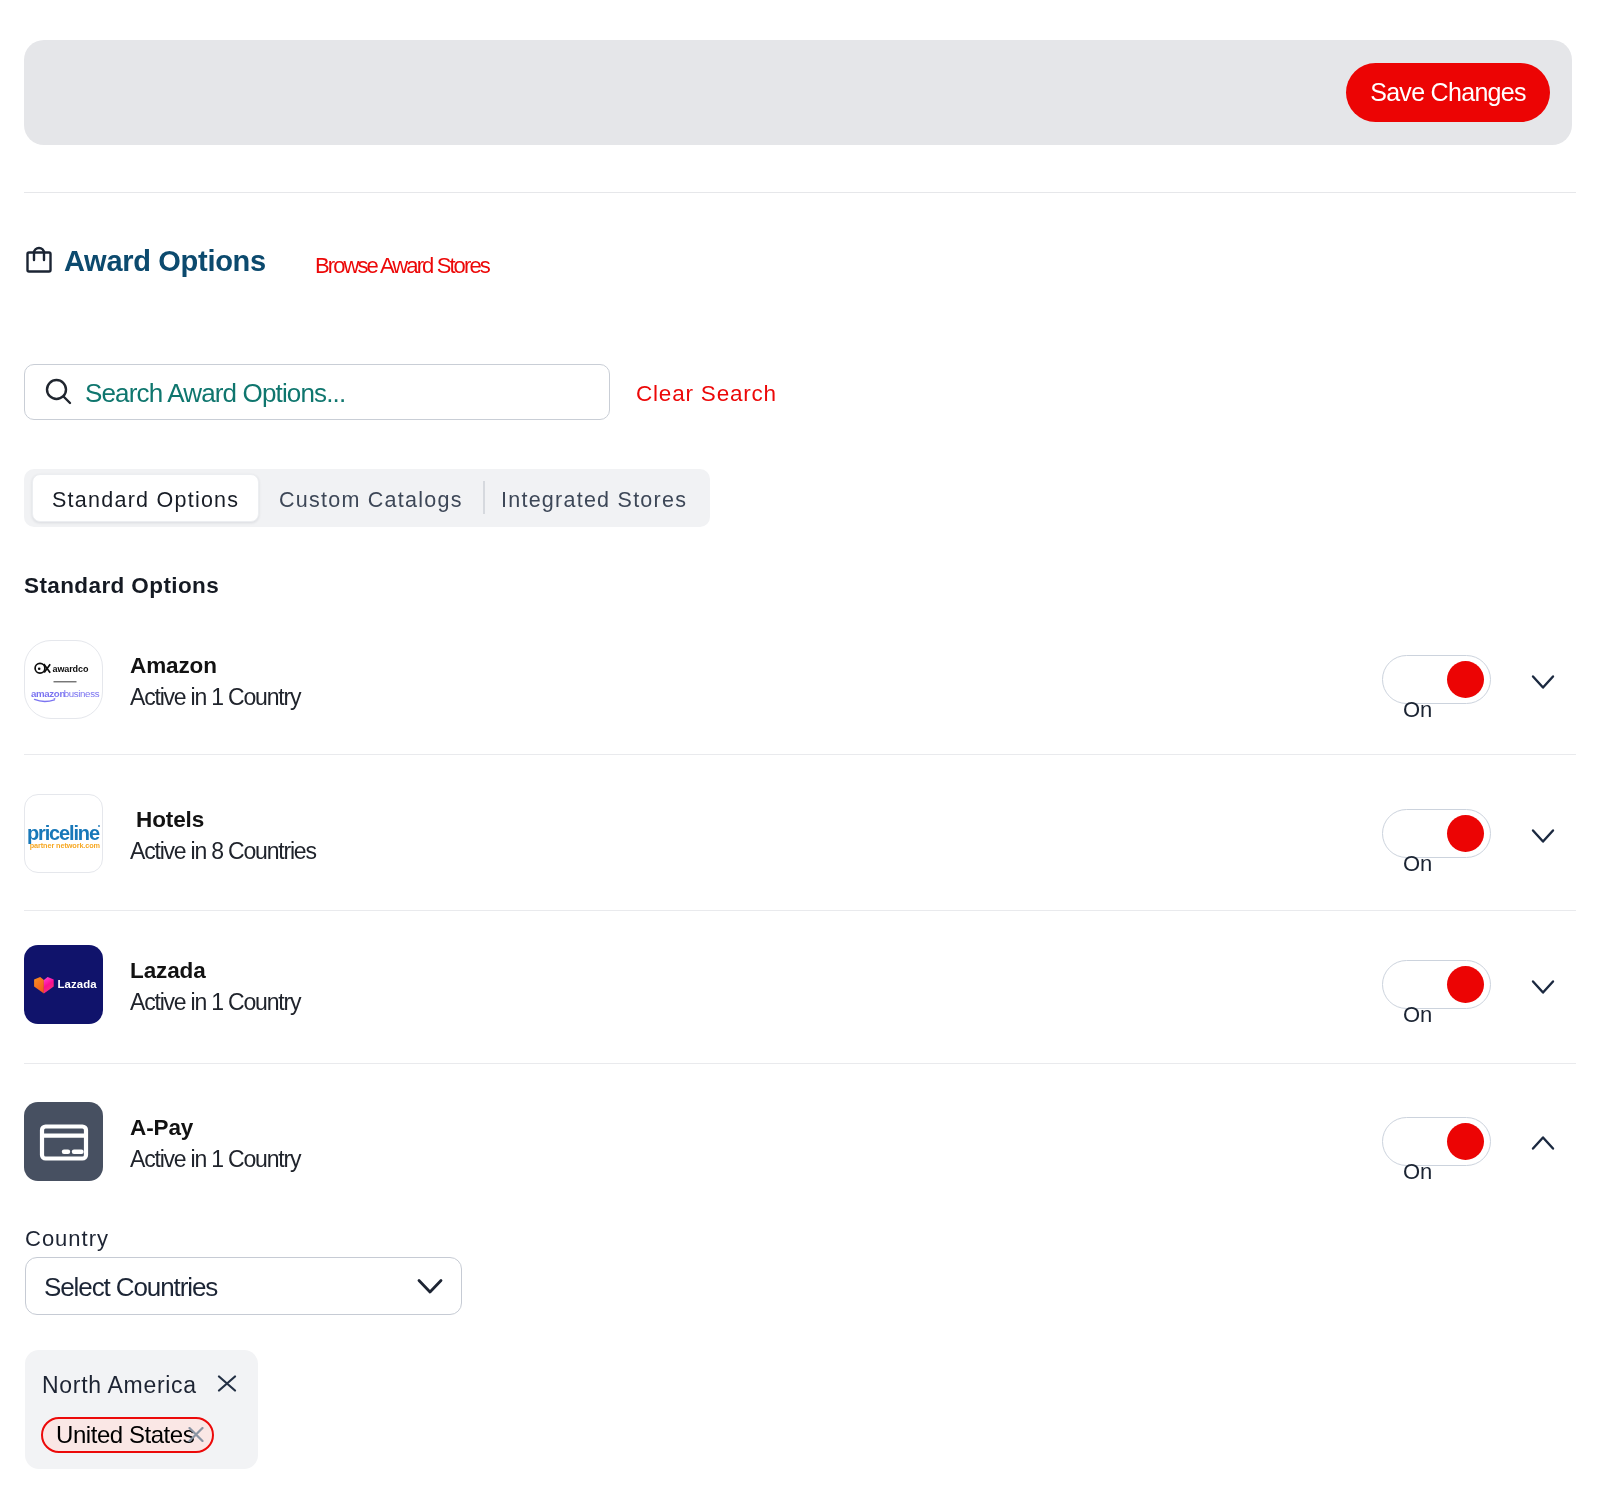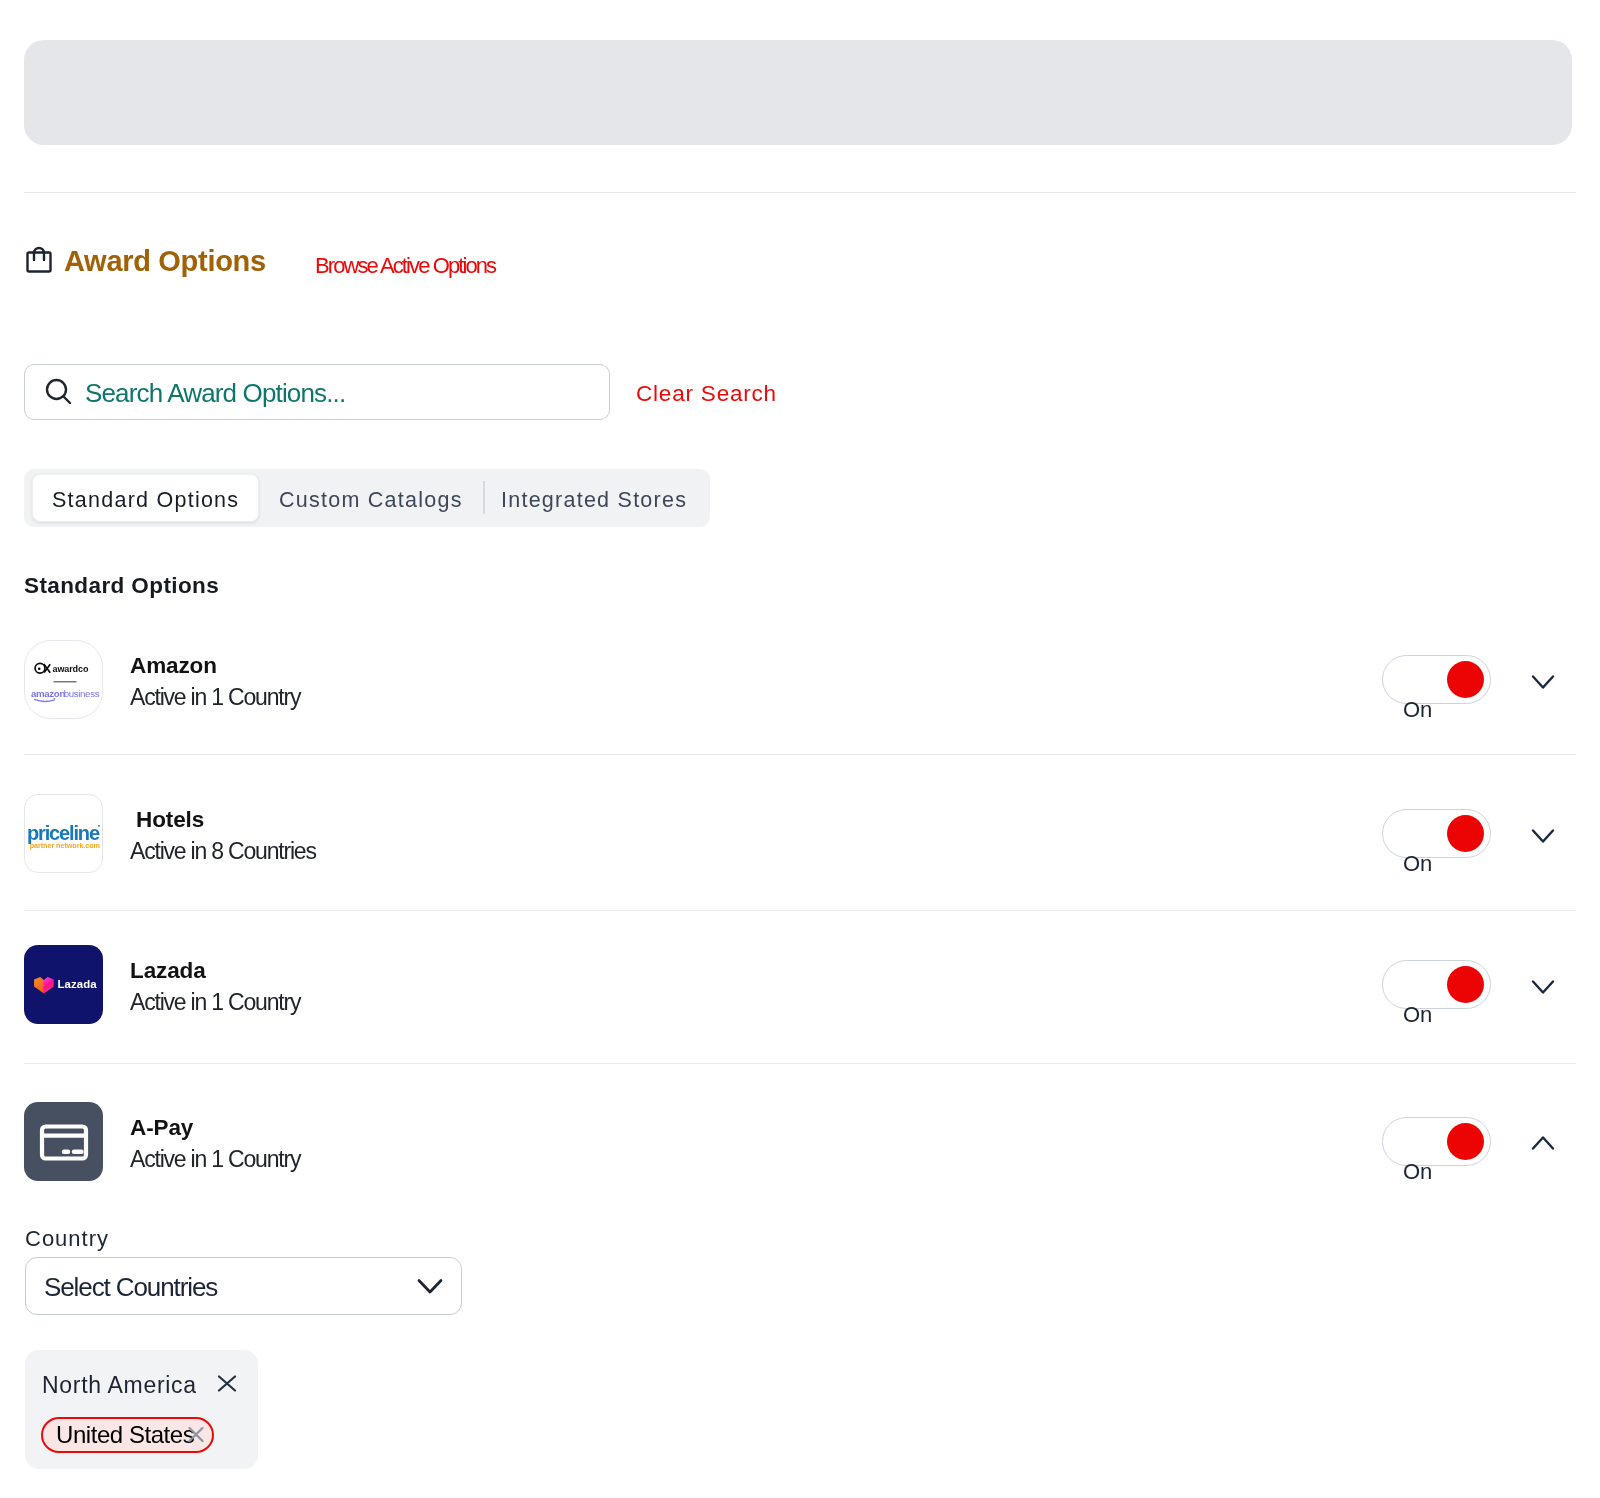"Save Changes" div.abs { html: none -> <div>Save Changes</div> }
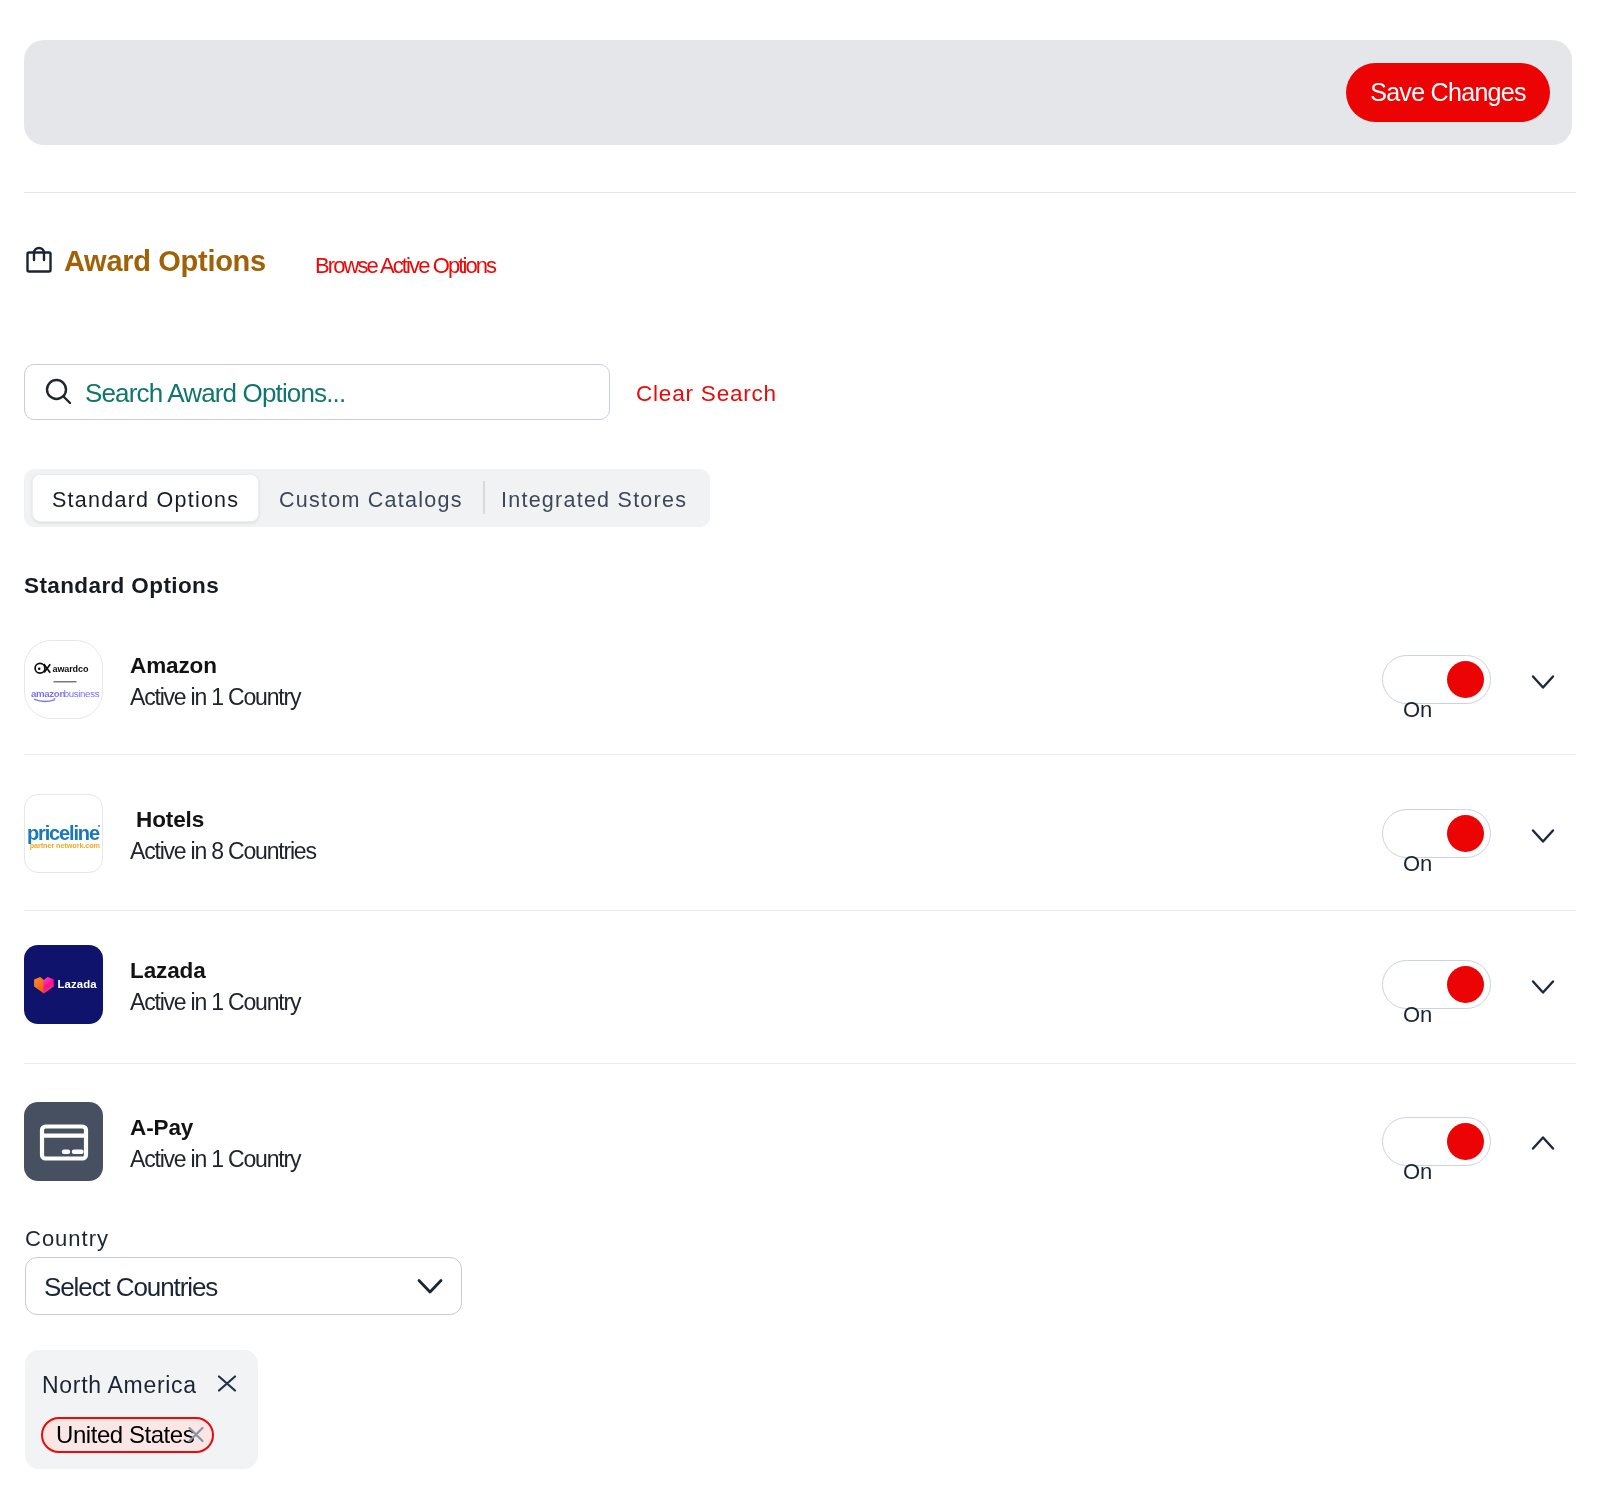"Award Options" .h1 { color: #a16207 -> #0c4a6e }
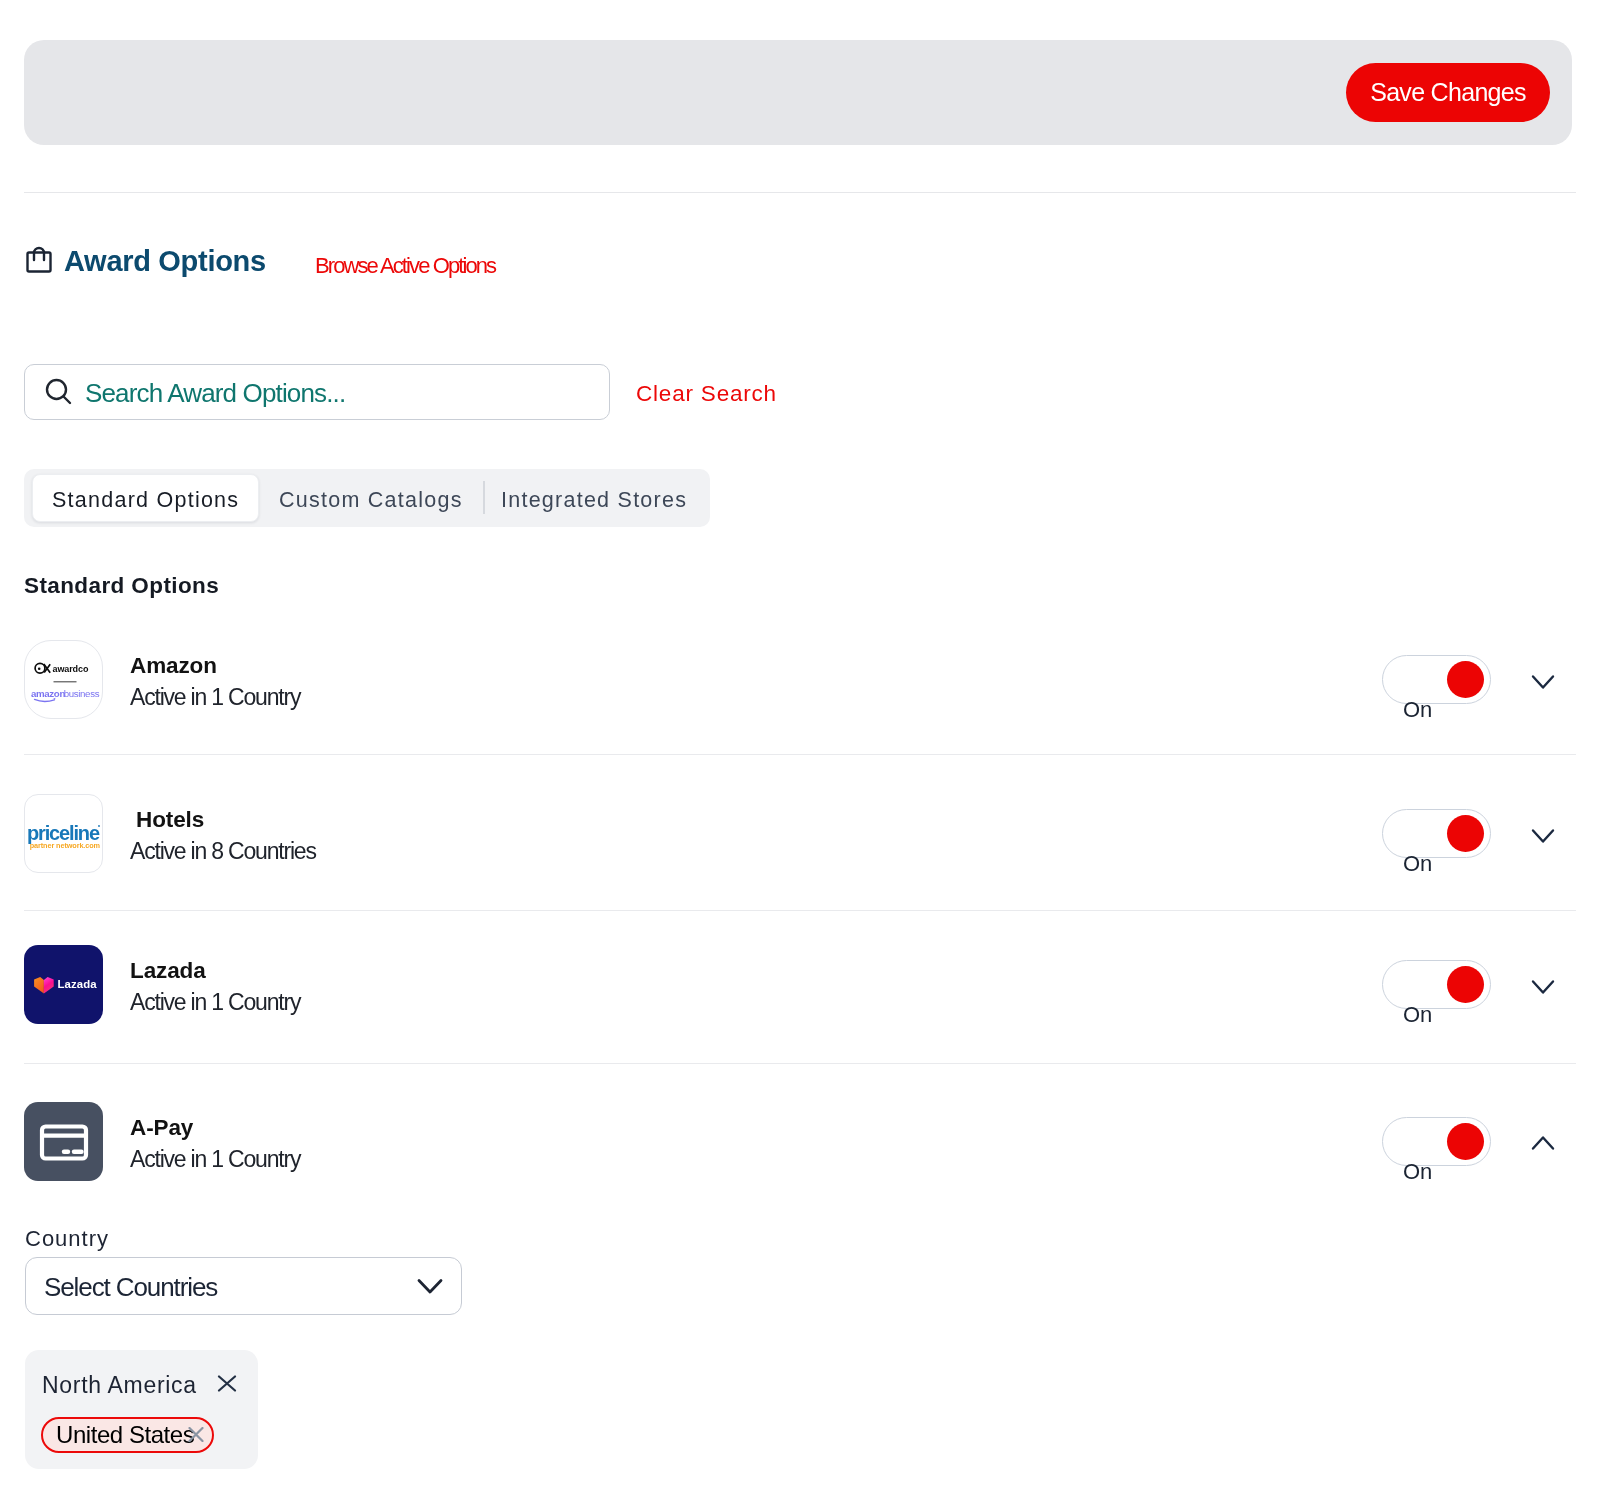"Browse Active Options" div.abs { text: Active Options -> Award Stores }
